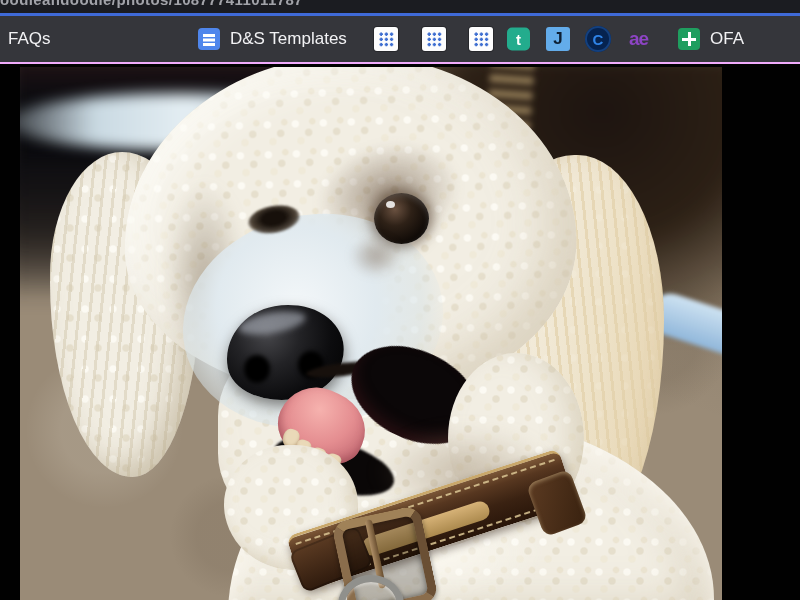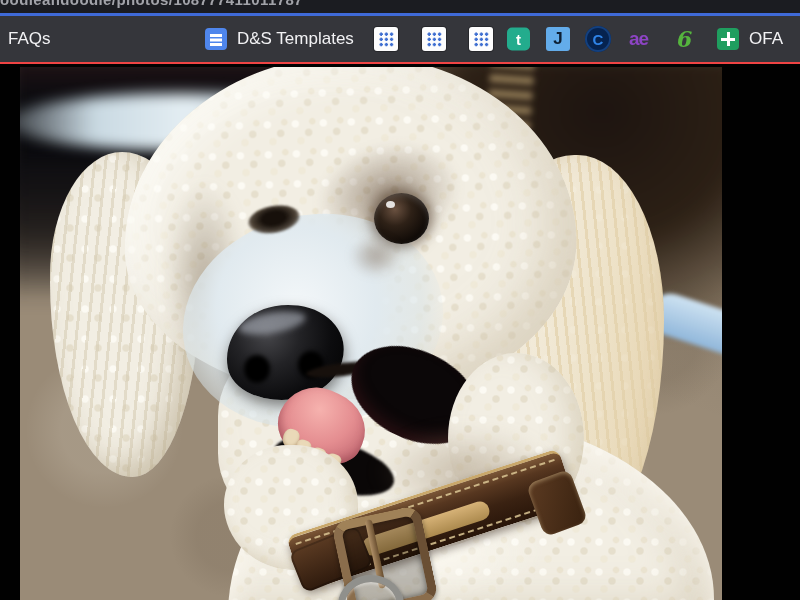"FAQs" .bookmarks { border-bottom: 2px solid #ef4444 -> 2px solid #f0abfc }
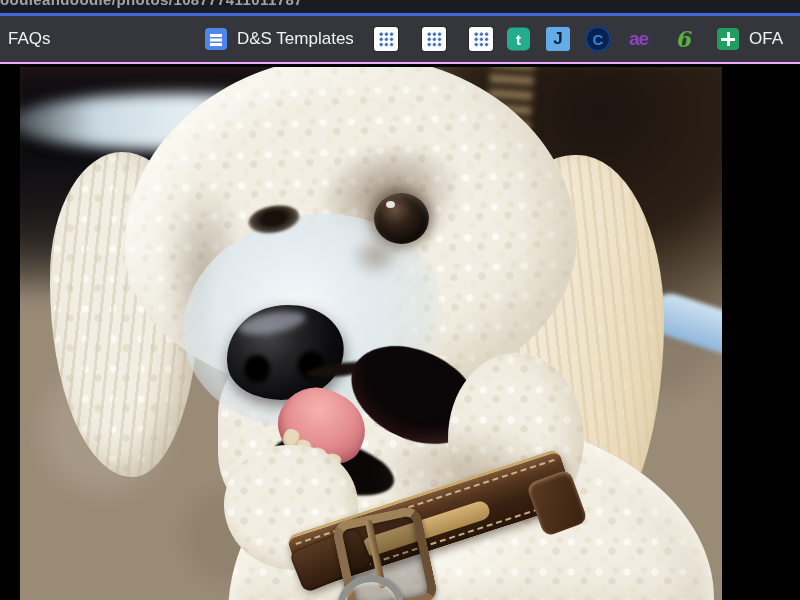"D&S Templates" div.bm { left: 205px -> 198px }
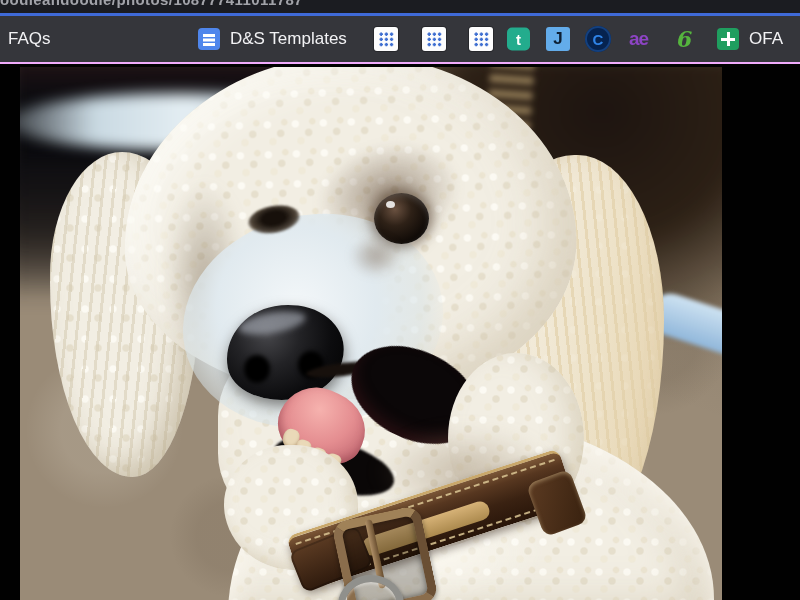"OFA" div.bm { left: 717px -> 678px }
